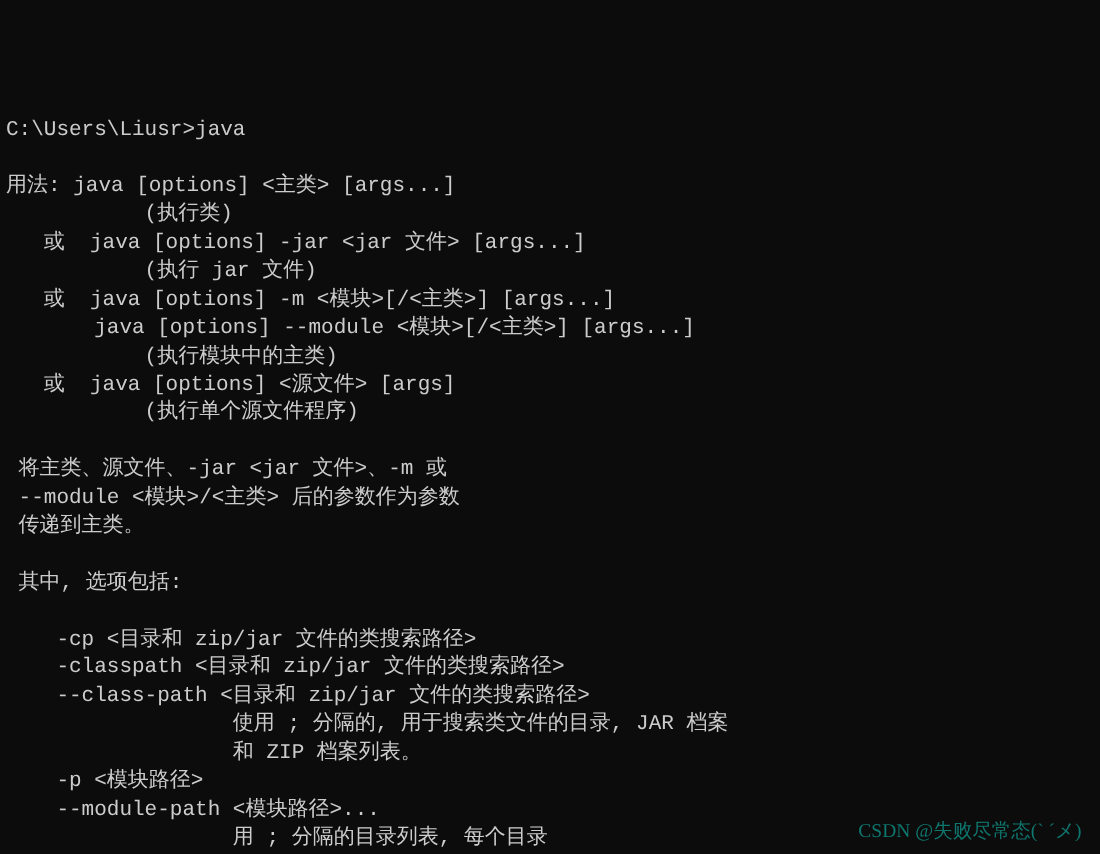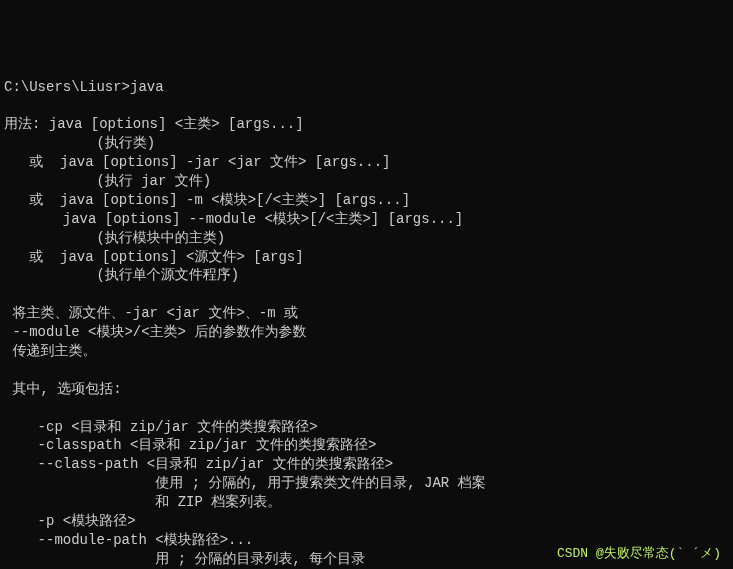"CSDN @失败尽常态(` ´メ)" .watermark { color: #bef264 -> #0f766e; font-family: Liberation Mono, monospace -> Liberation Serif, serif }
